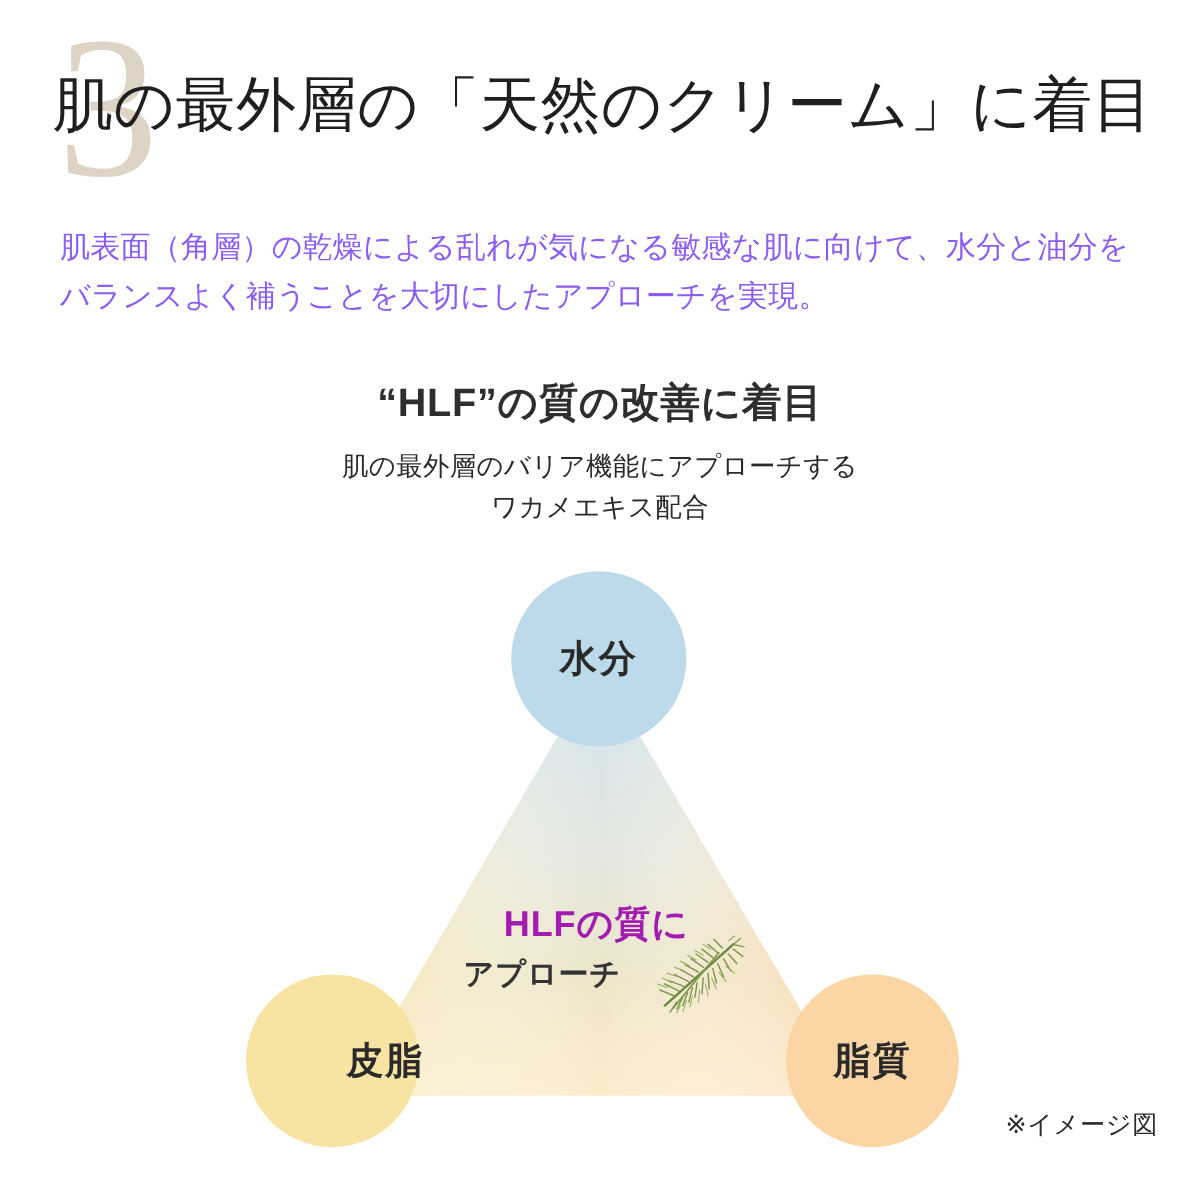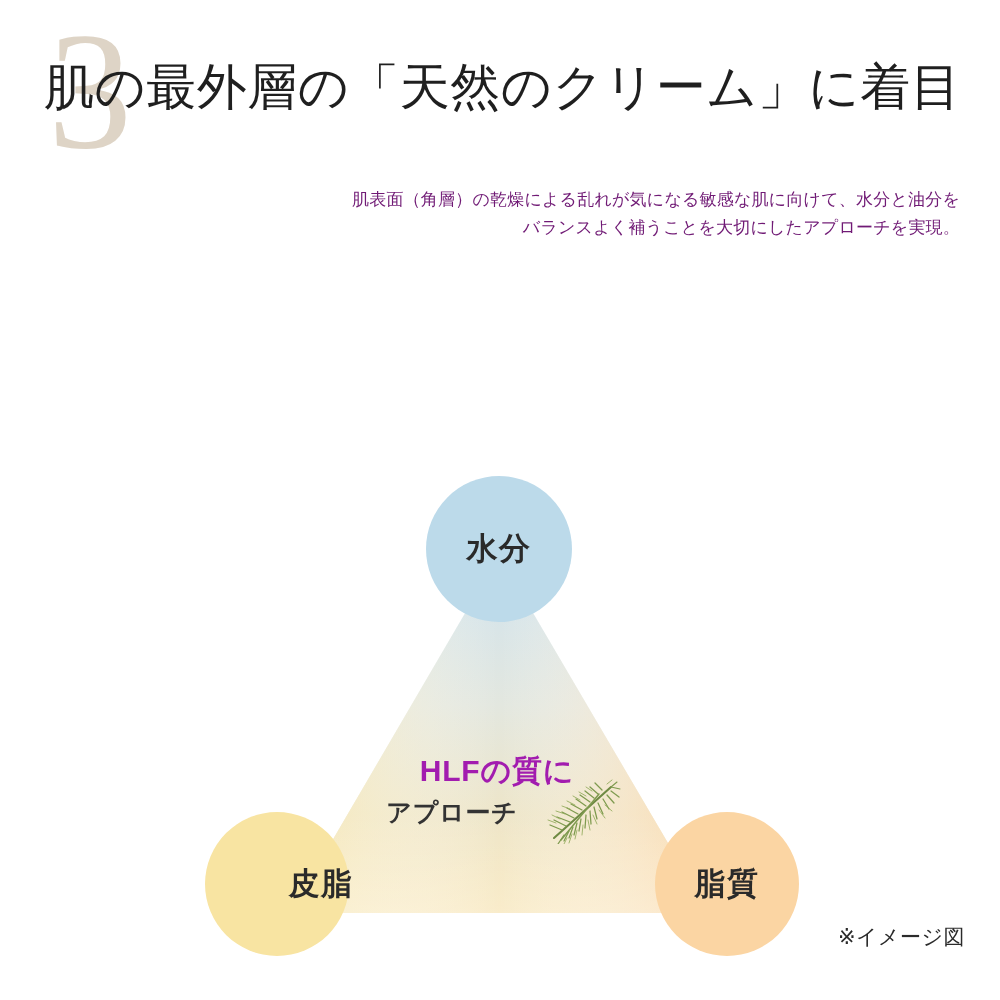"肌表面（角層）の乾燥による乱れが気になる敏感な肌に向けて、水分と油分を" .lead-paragraph { color: #701a75 -> #8b5cf6; font-size: 17px -> 25px; text-align: right -> none }
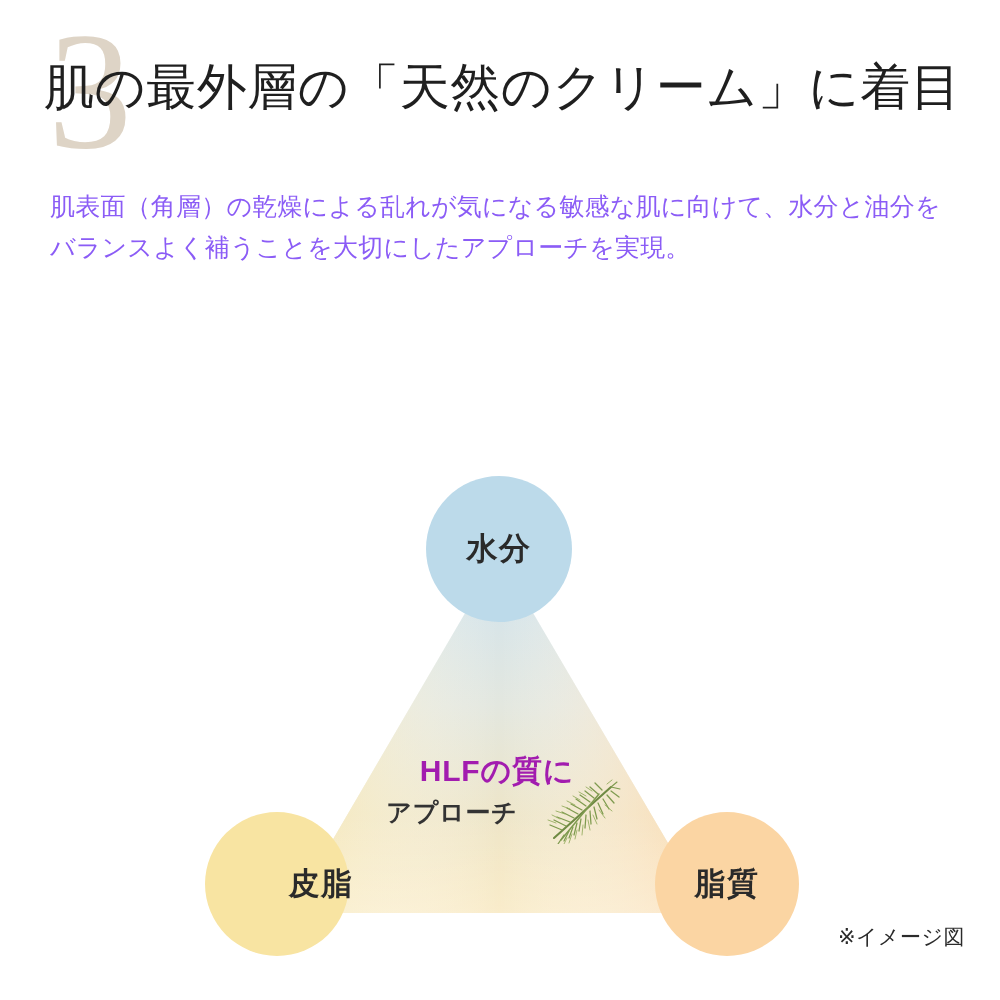"“HLF”の質の改善に着目" div.subhead-zone { html: none -> <div> <div>“HLF”の質の改善に着目</div> <span>肌の最外層のバリア機能にアプローチする</span> <span>ワカメエキス配合</span> </div> }
